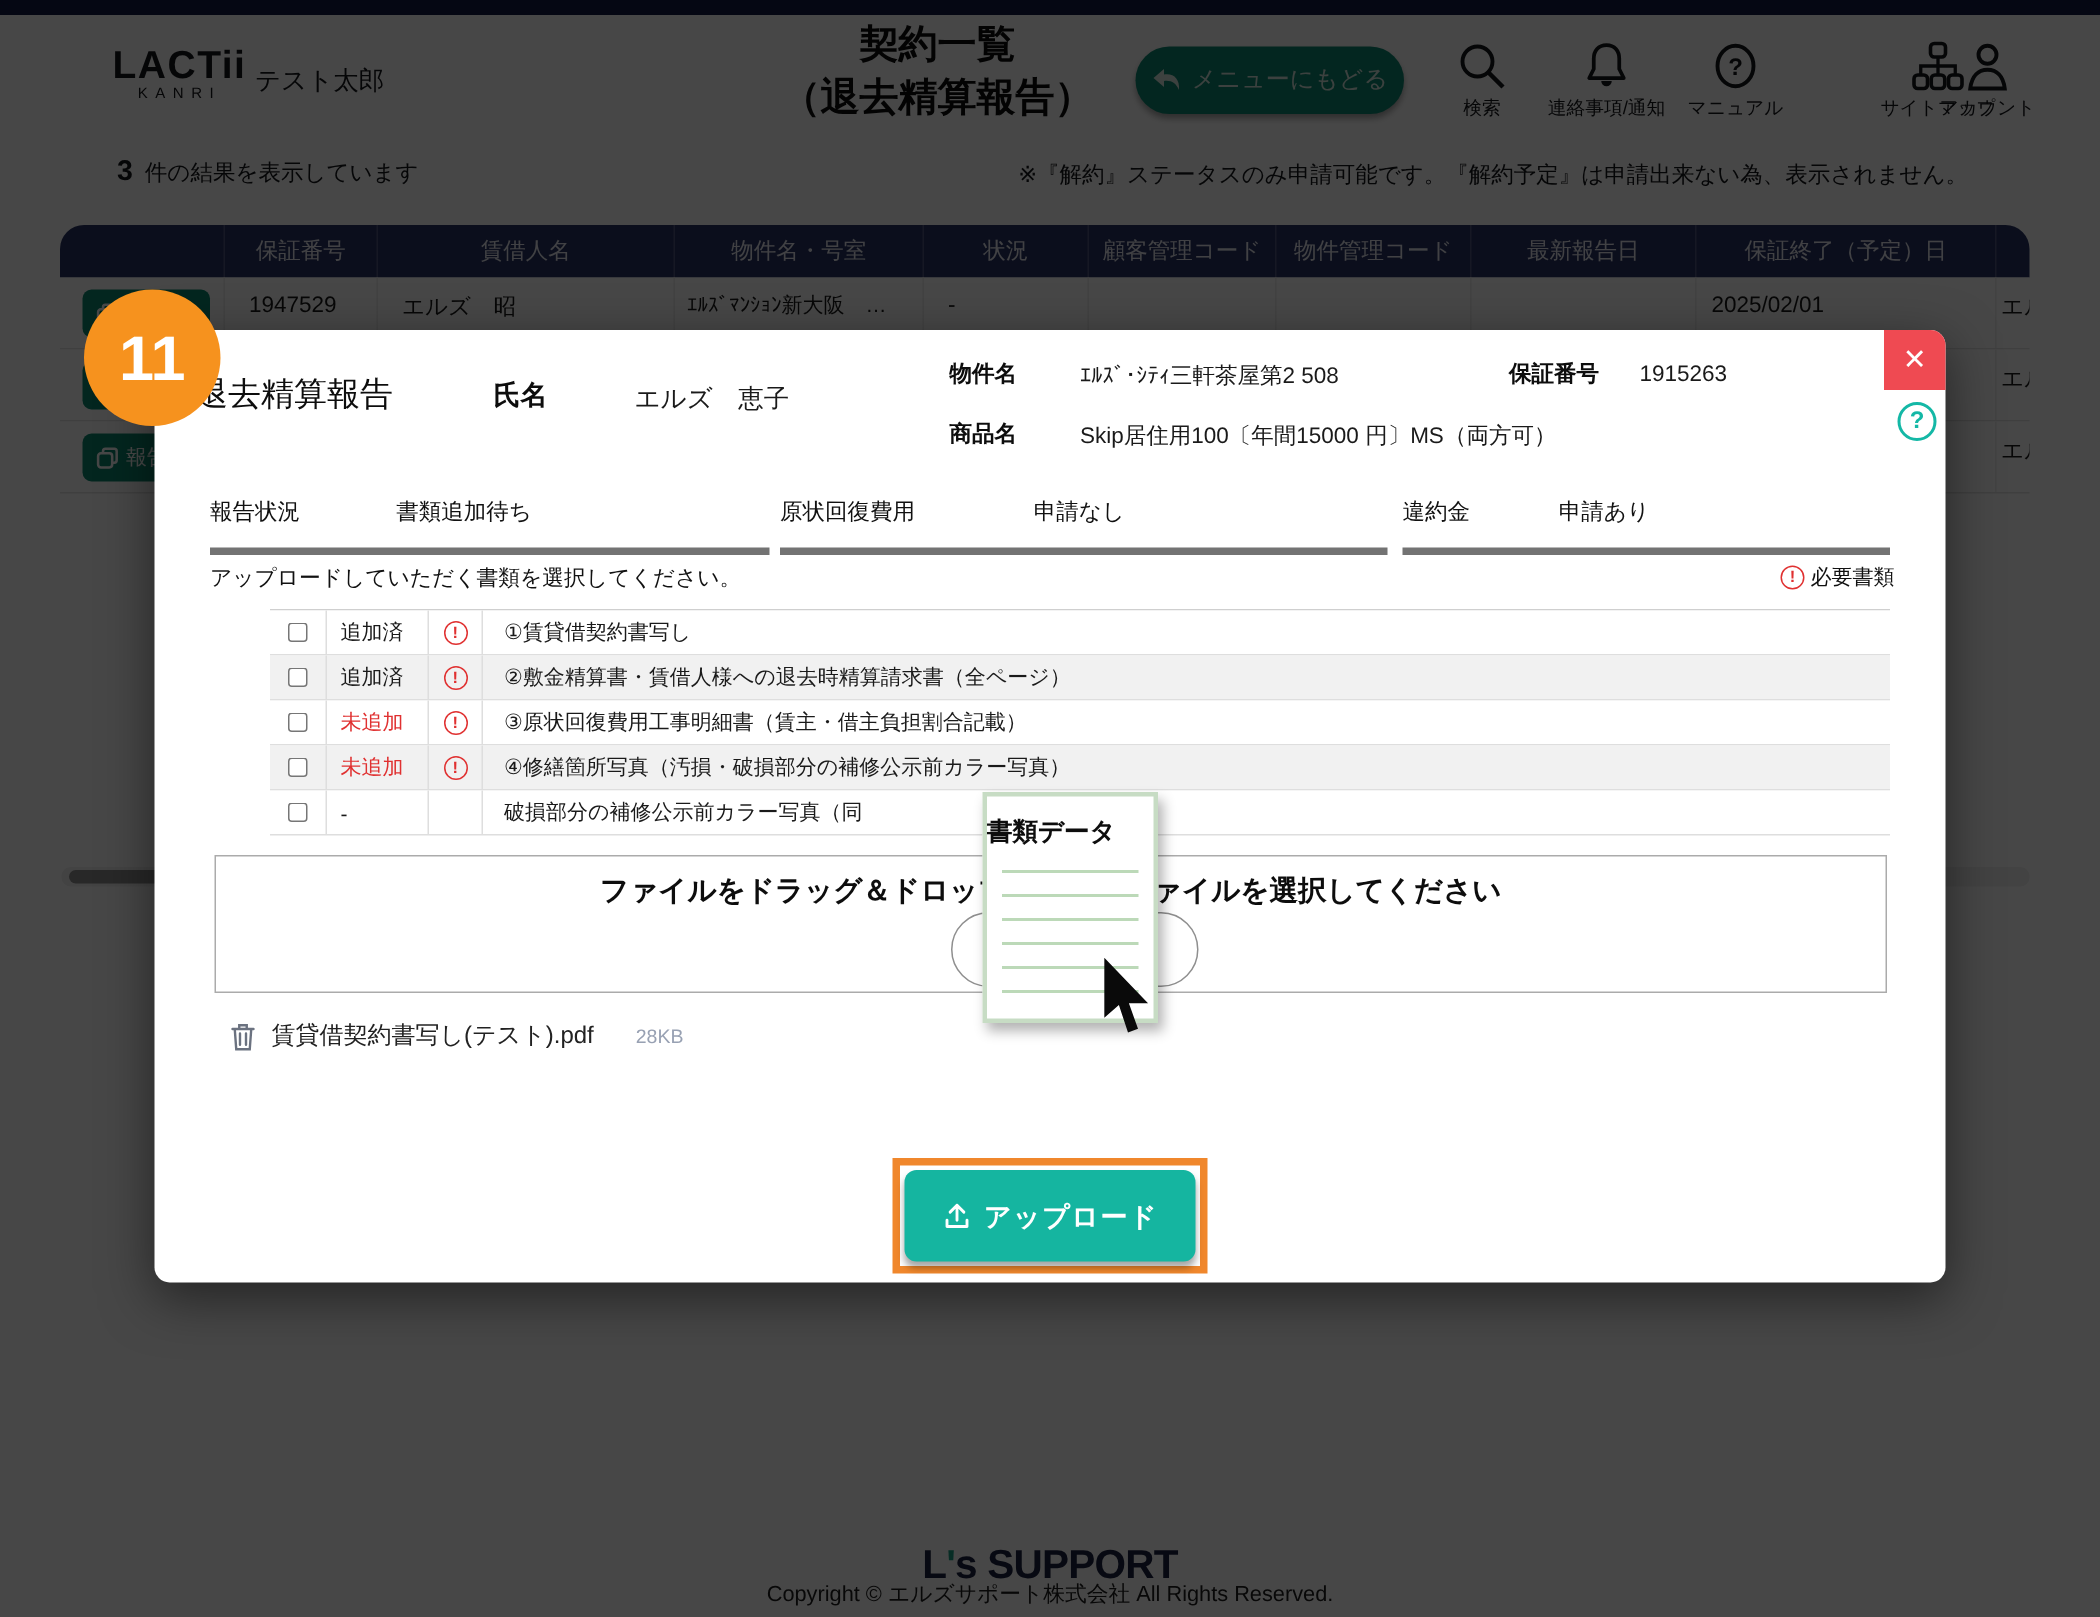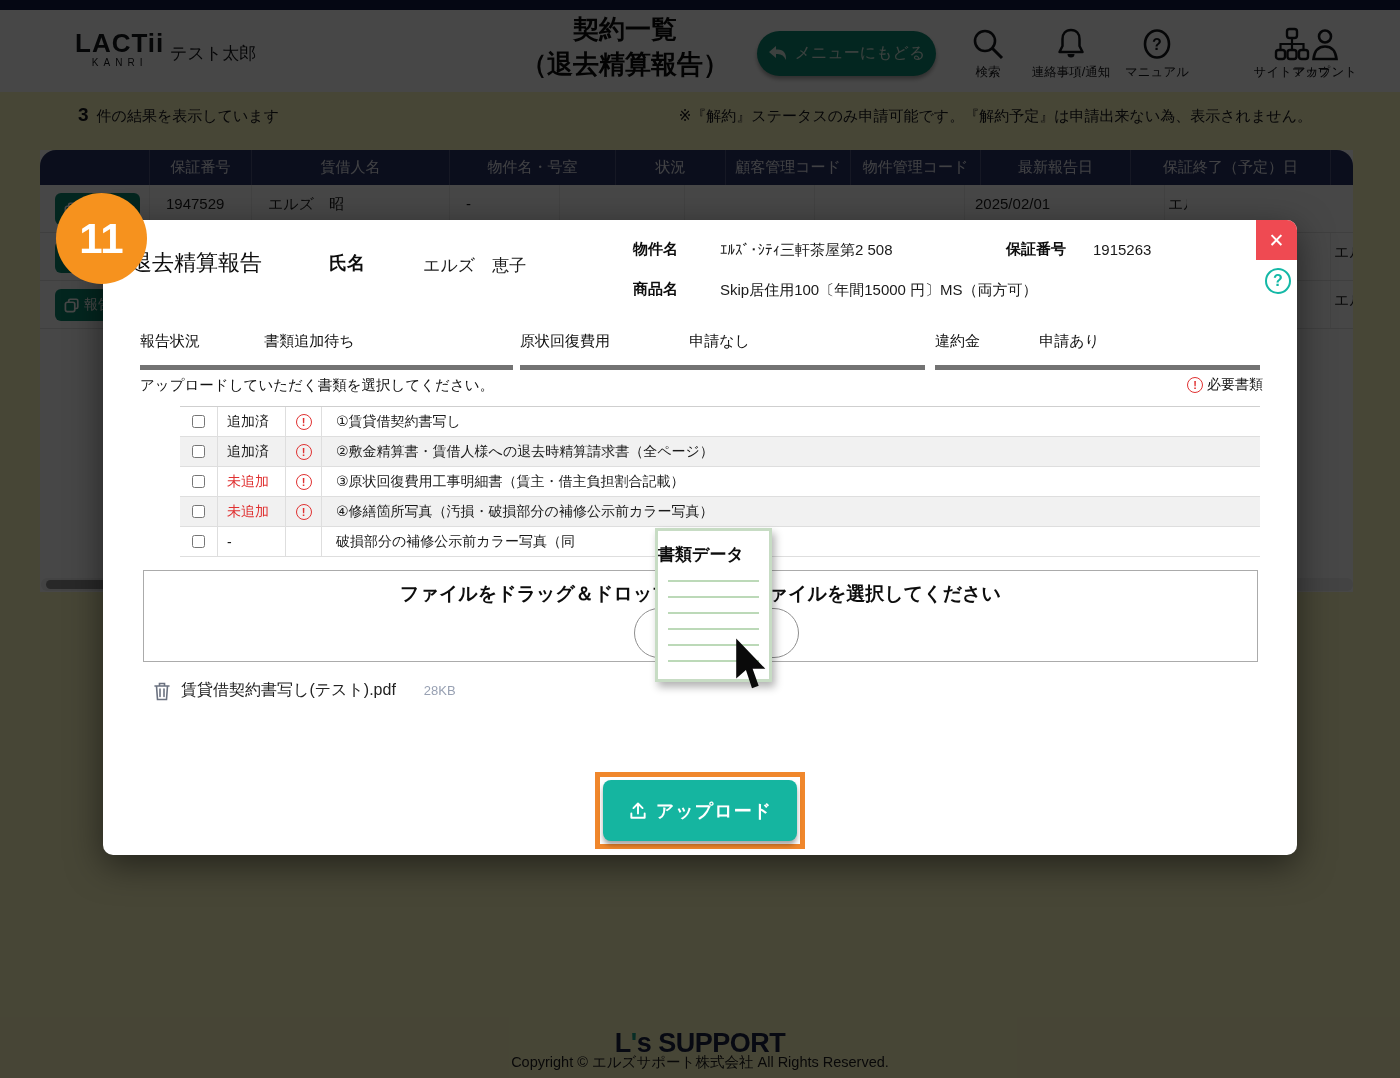"LACTii" .screen { background: #fef9c3 -> #ffffff }
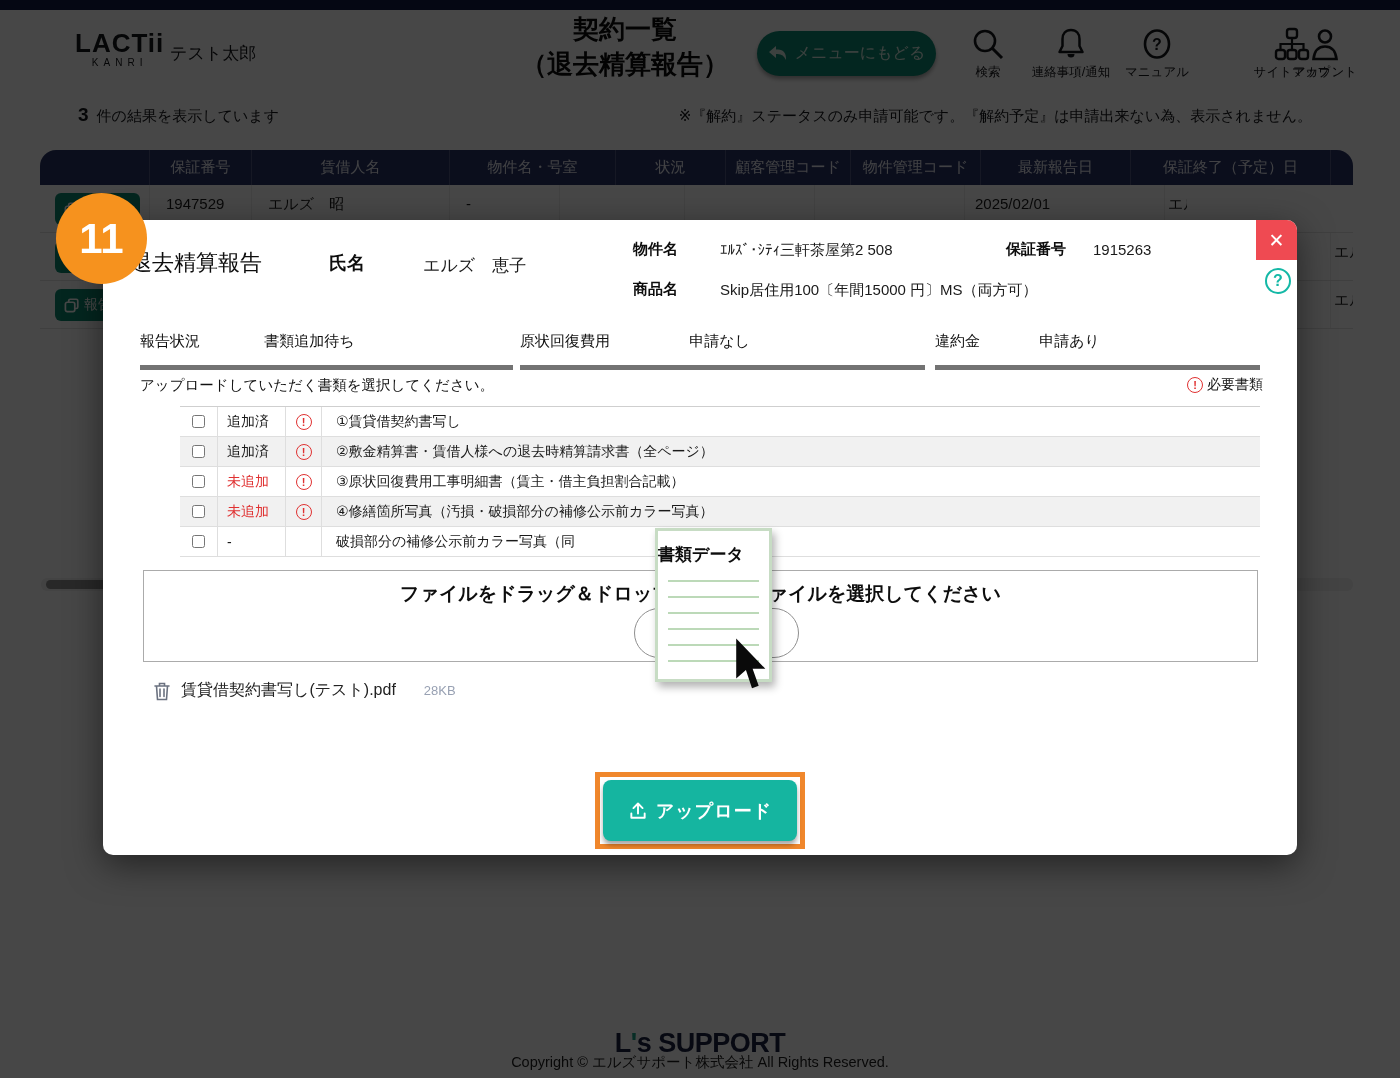"ｴﾙｽﾞﾏﾝｼｮﾝ新大阪 …" div.td { html: none -> <div>ｴﾙｽﾞﾏﾝｼｮﾝ新大阪 …</div> }
